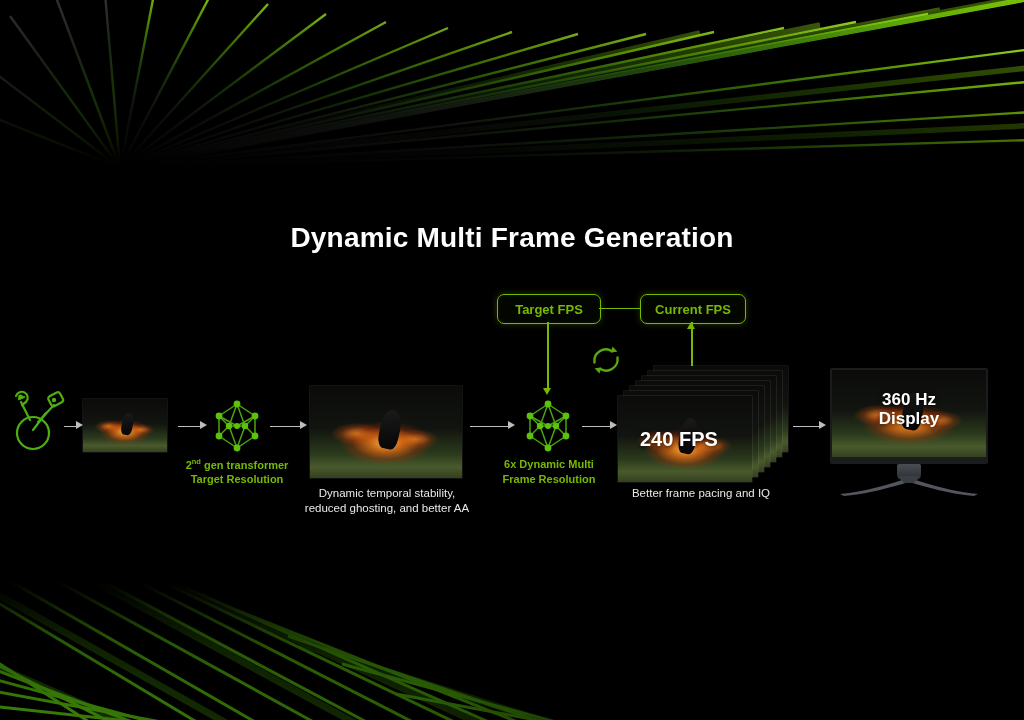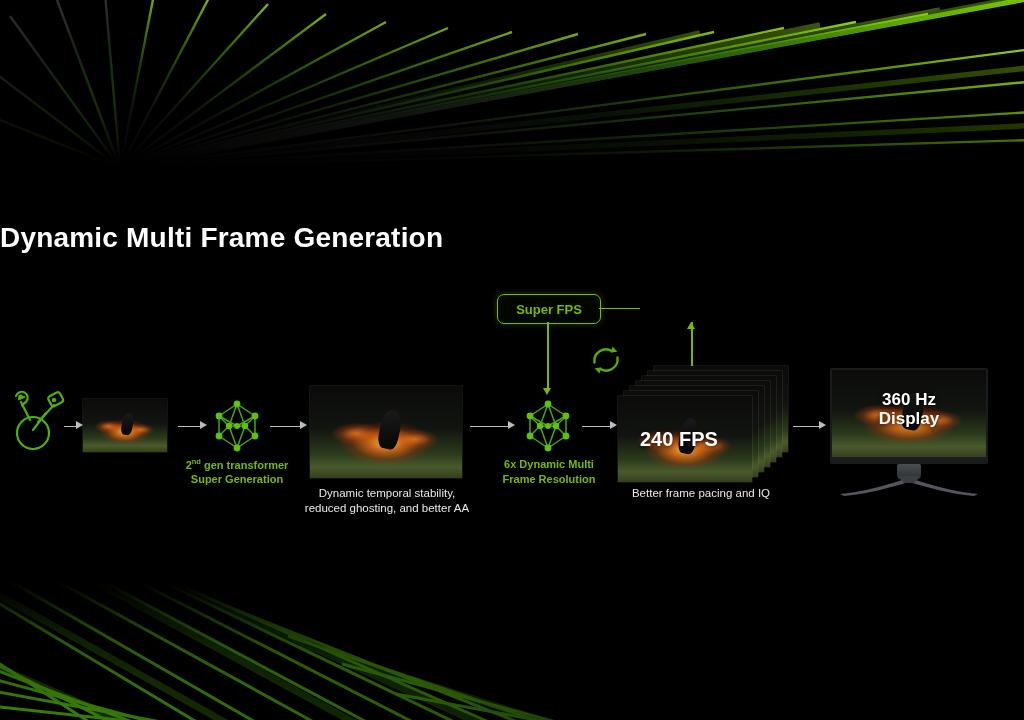"Dynamic Multi Frame Generation" #title { text-align: none -> center }
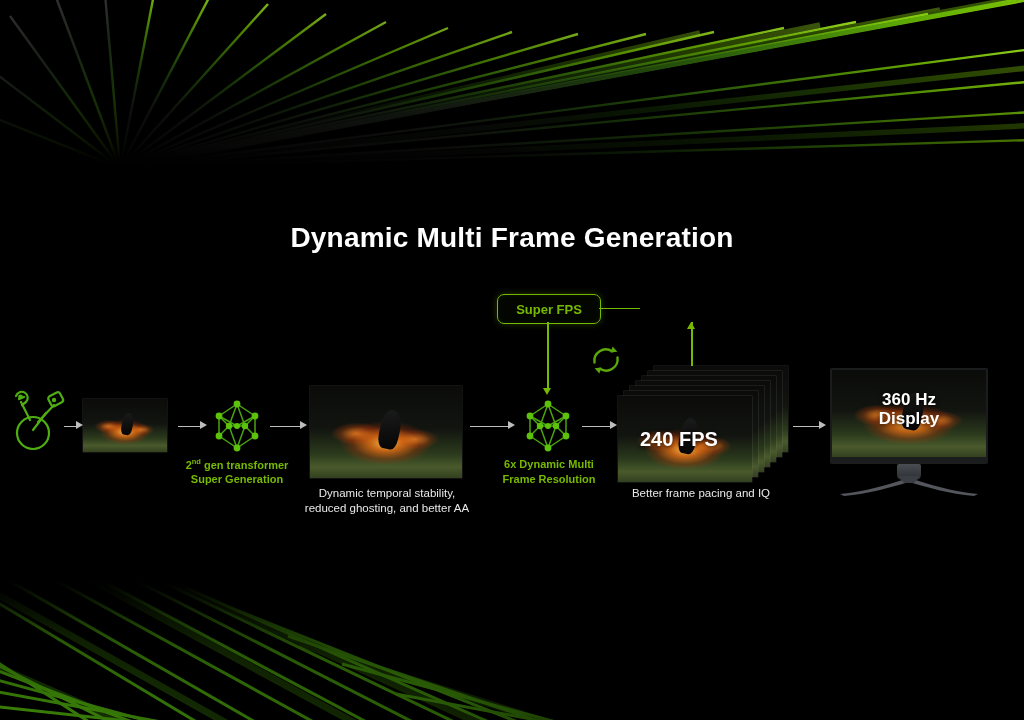"Super FPS" div.fps-box { text: Super -> Target }
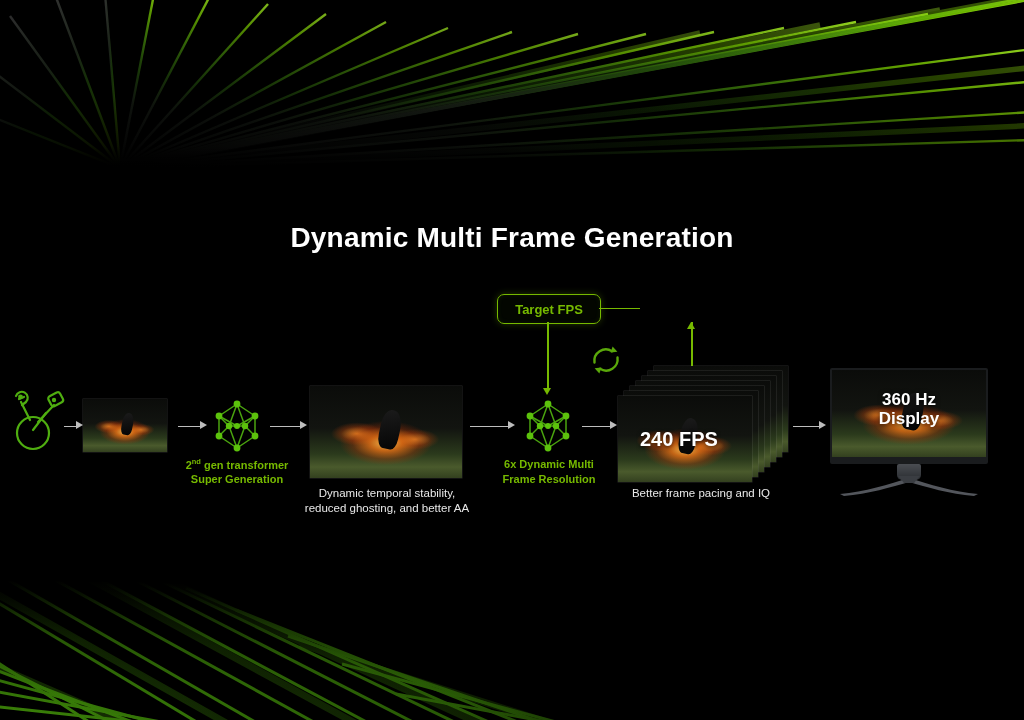"Current FPS" div.fps-box { html: none -> <div>Current FPS</div> }
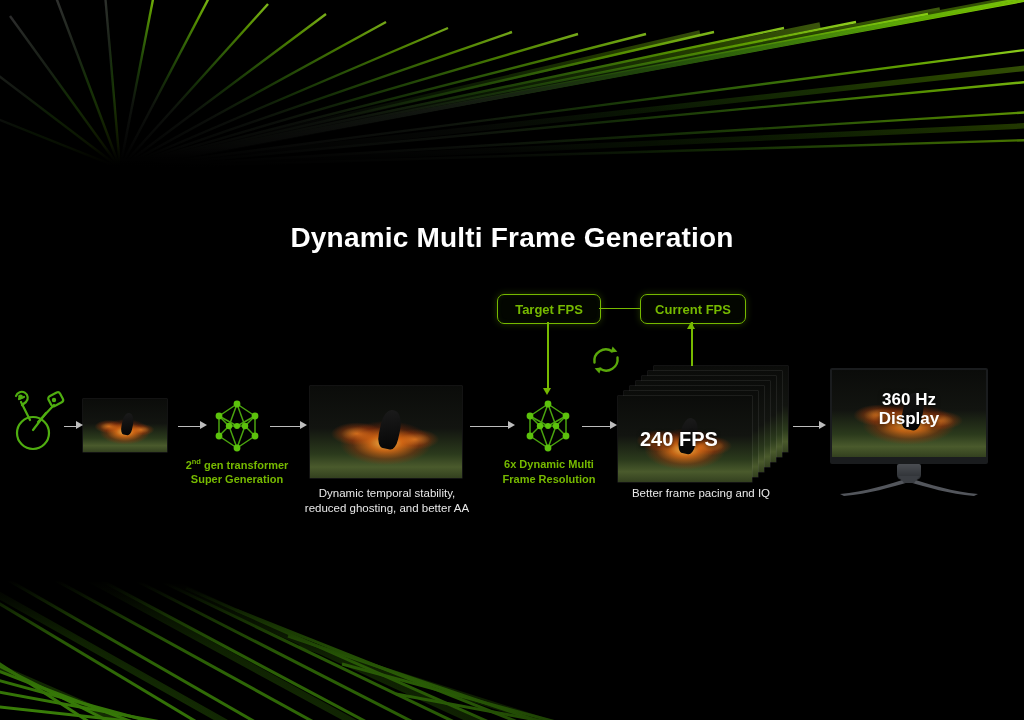"Super Generation" span { text: Super Generation -> Target Resolution }
